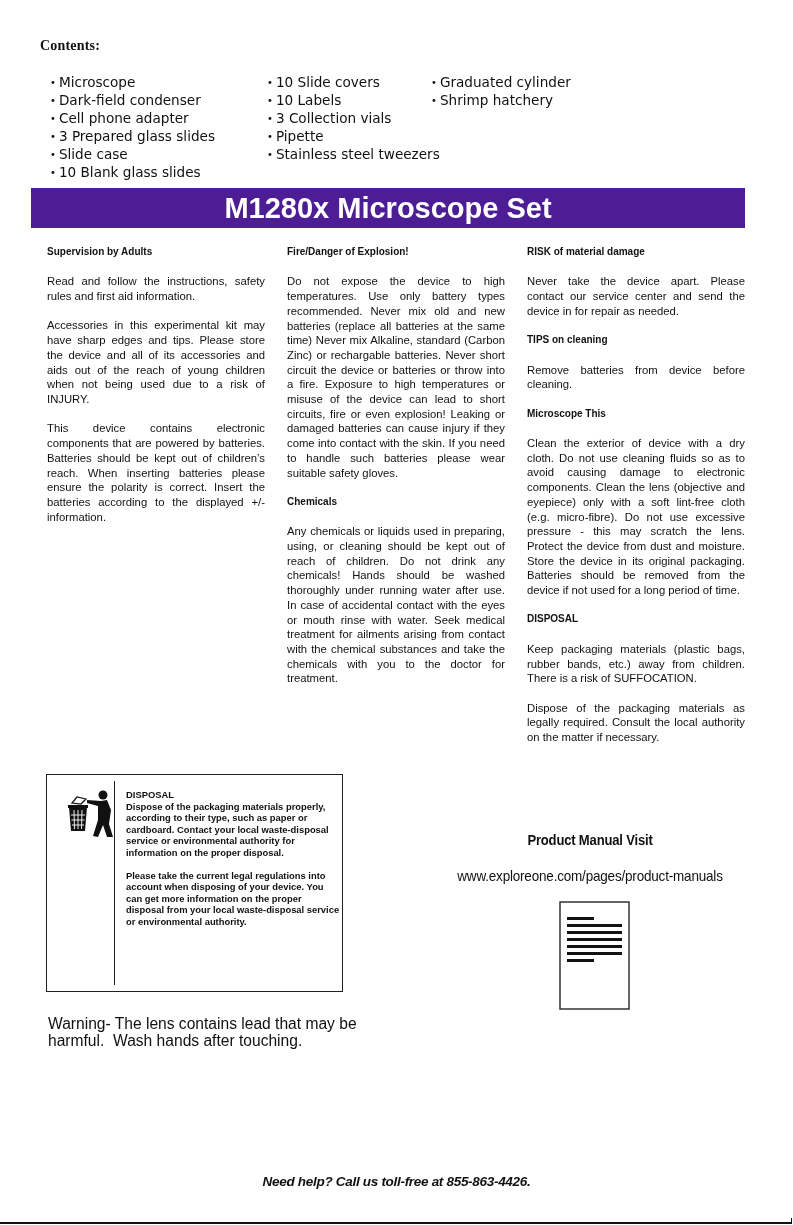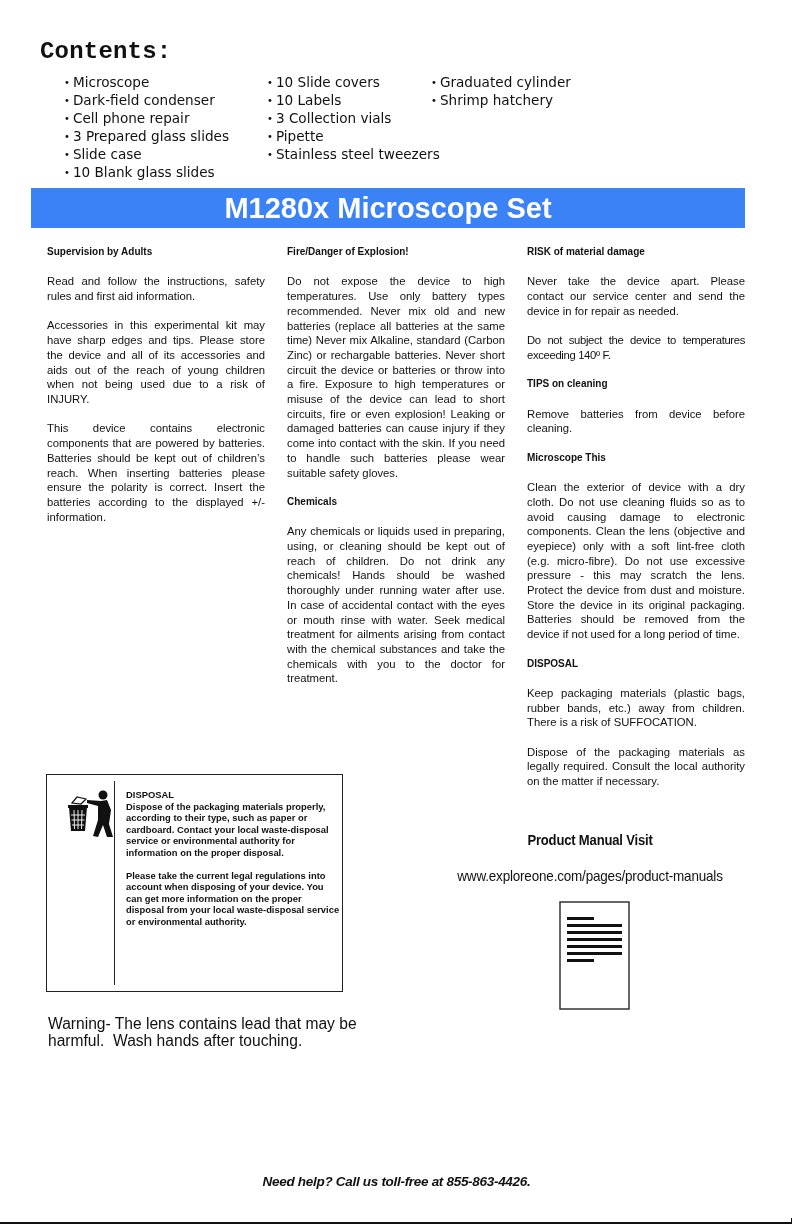"Contents:" .contents-title { font-family: Liberation Mono, monospace -> Liberation Serif, serif; font-size: 24px -> 14px }
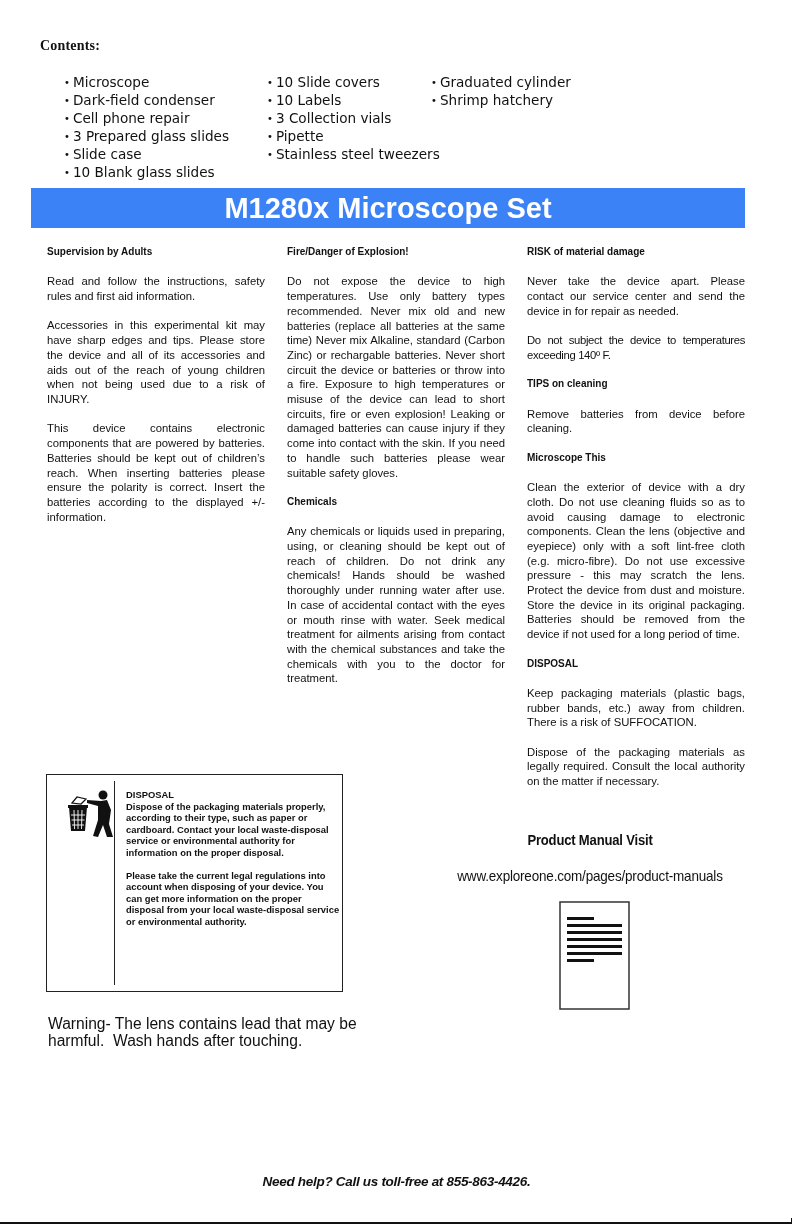"• Microscope" .col1 { left: 64px -> 50px }
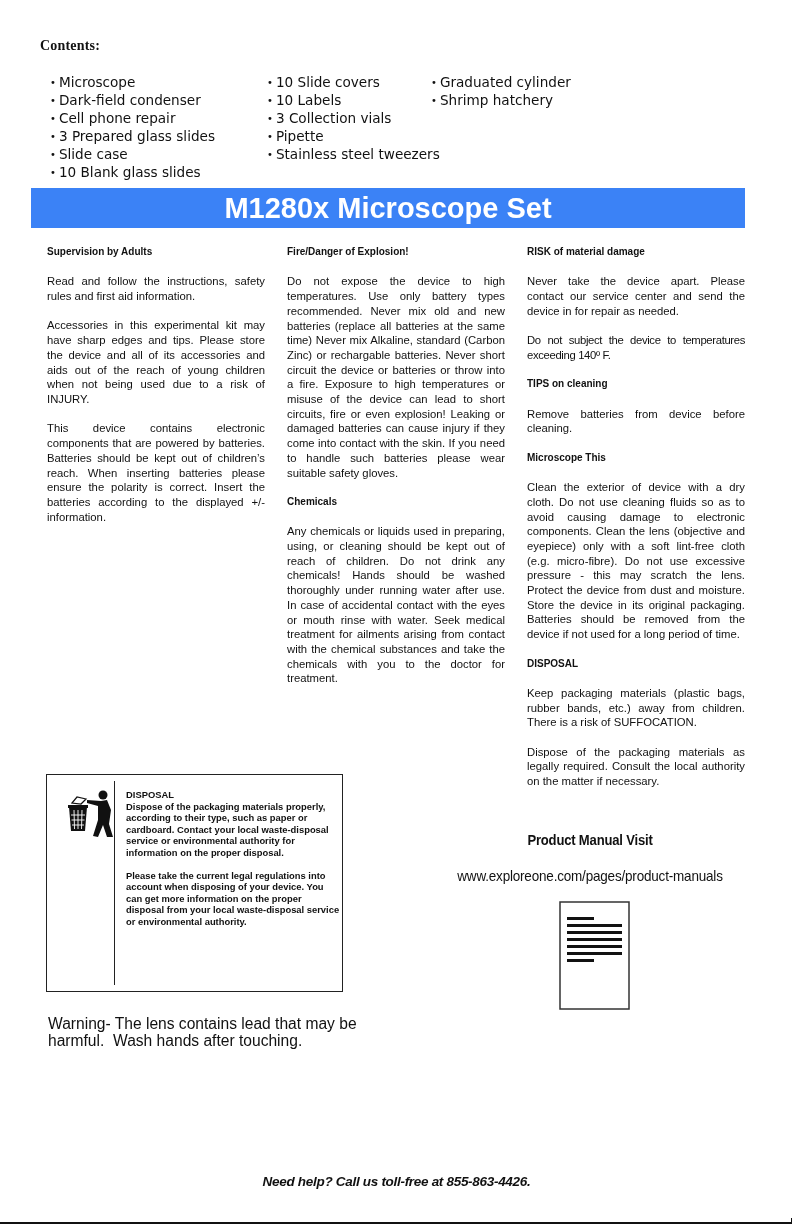"Cell phone repair" span { text: repair -> adapter }
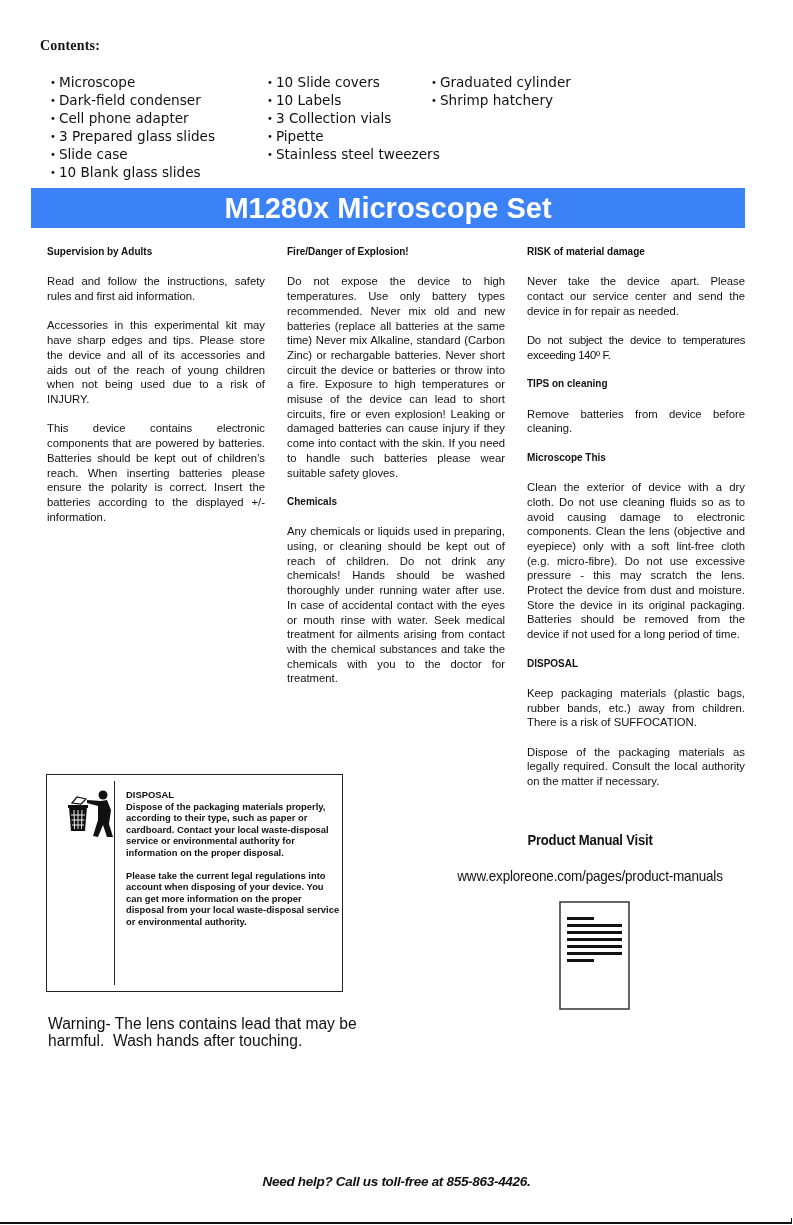"M1280x Microscope Set" .banner { background: #3b82f6 -> #4c1d95 }
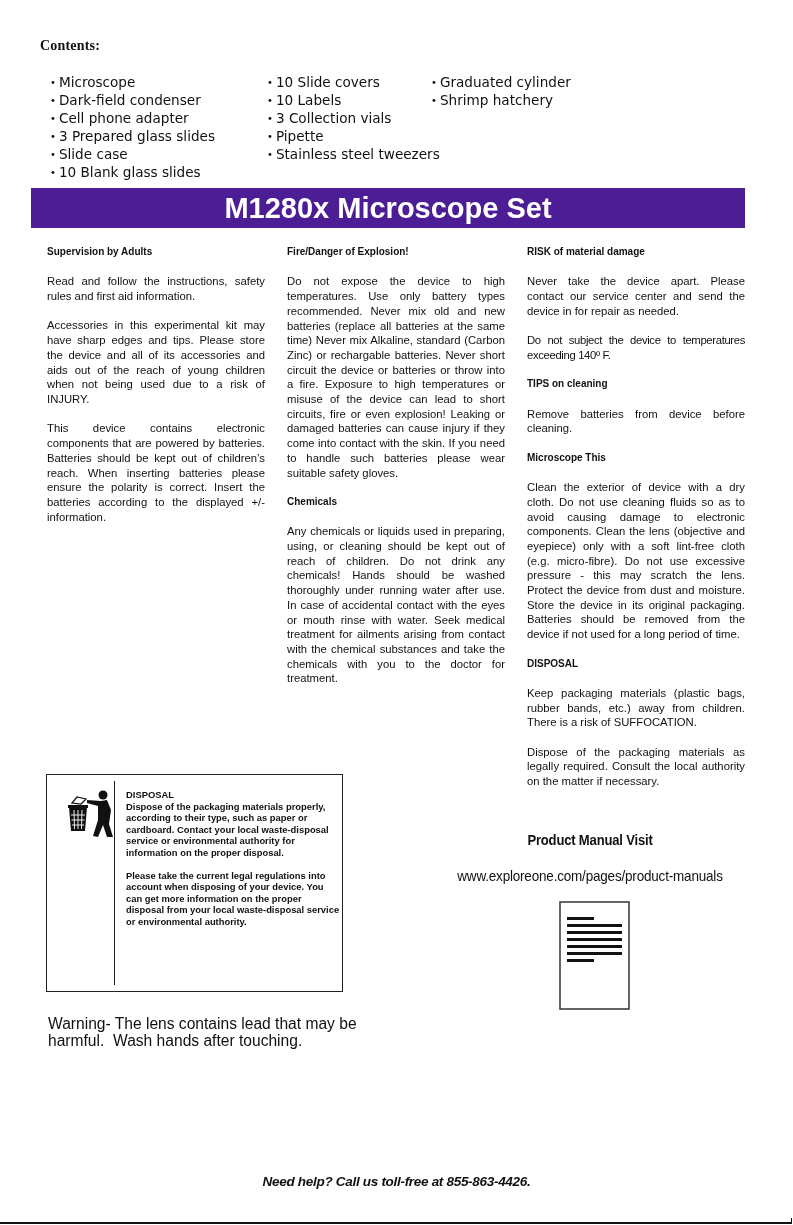"Do not subject the device" p { html: <p>Do not subject the device to temperatures exceeding 140º F.</p> -> none }
